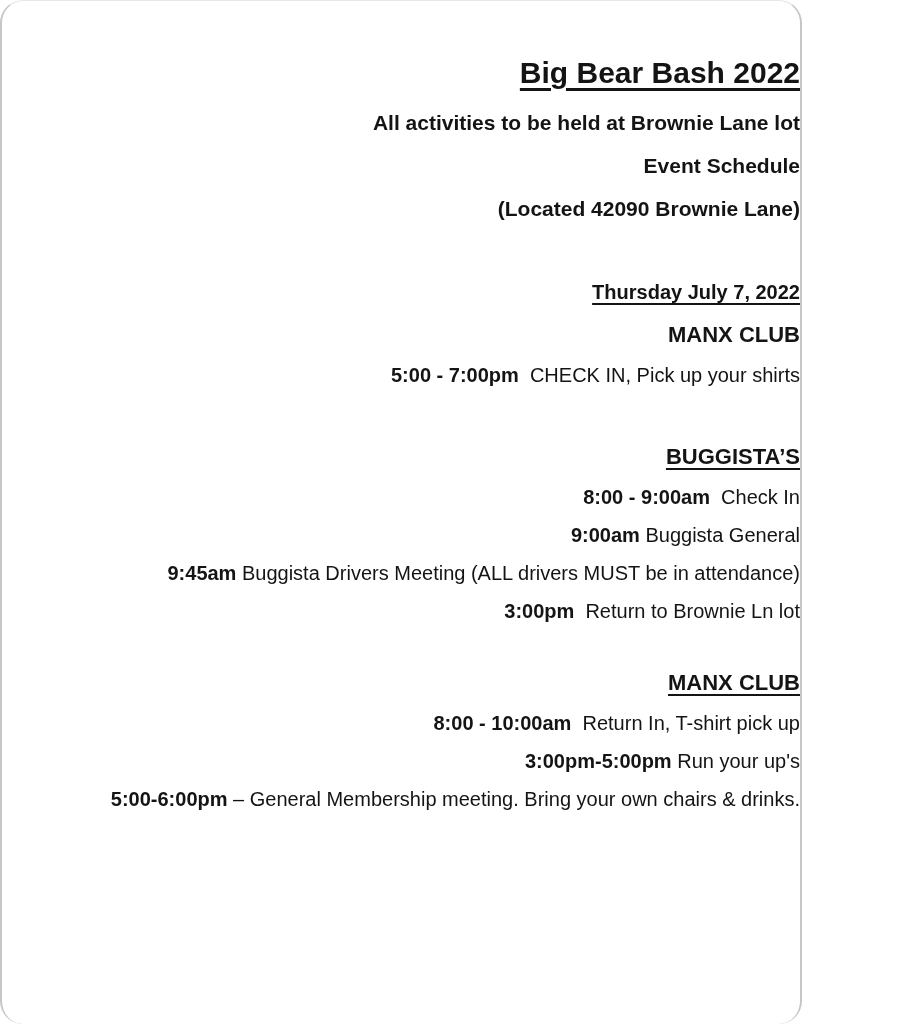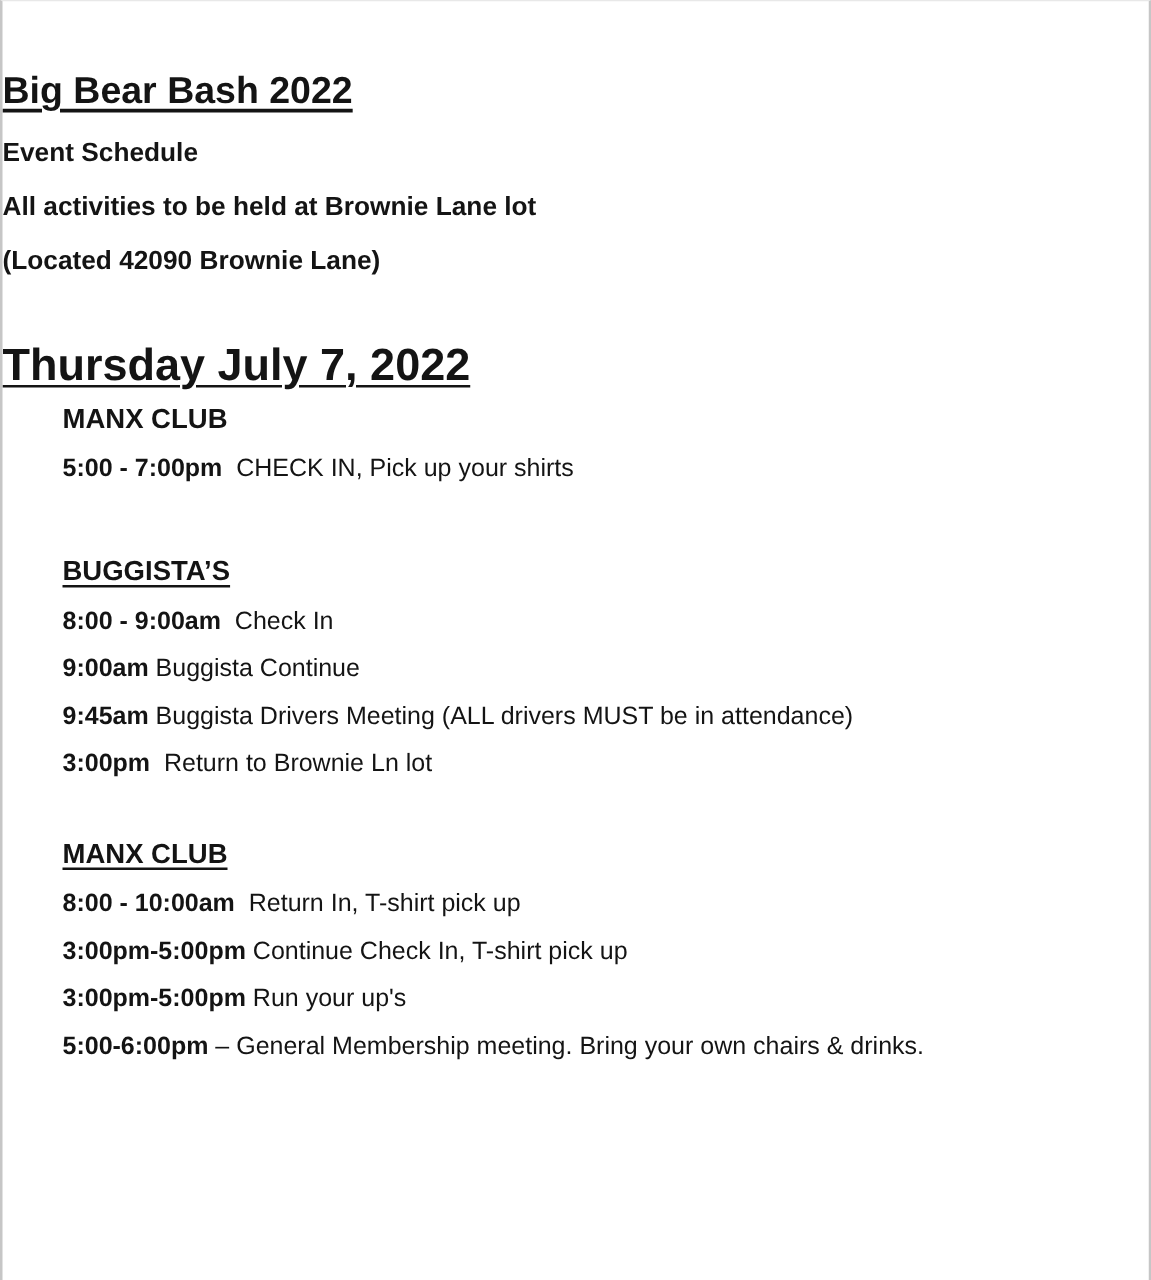"Big Bear Bash 2022" .page { border-radius: none -> 23px; text-align: left -> right; width: 921px -> 802px }
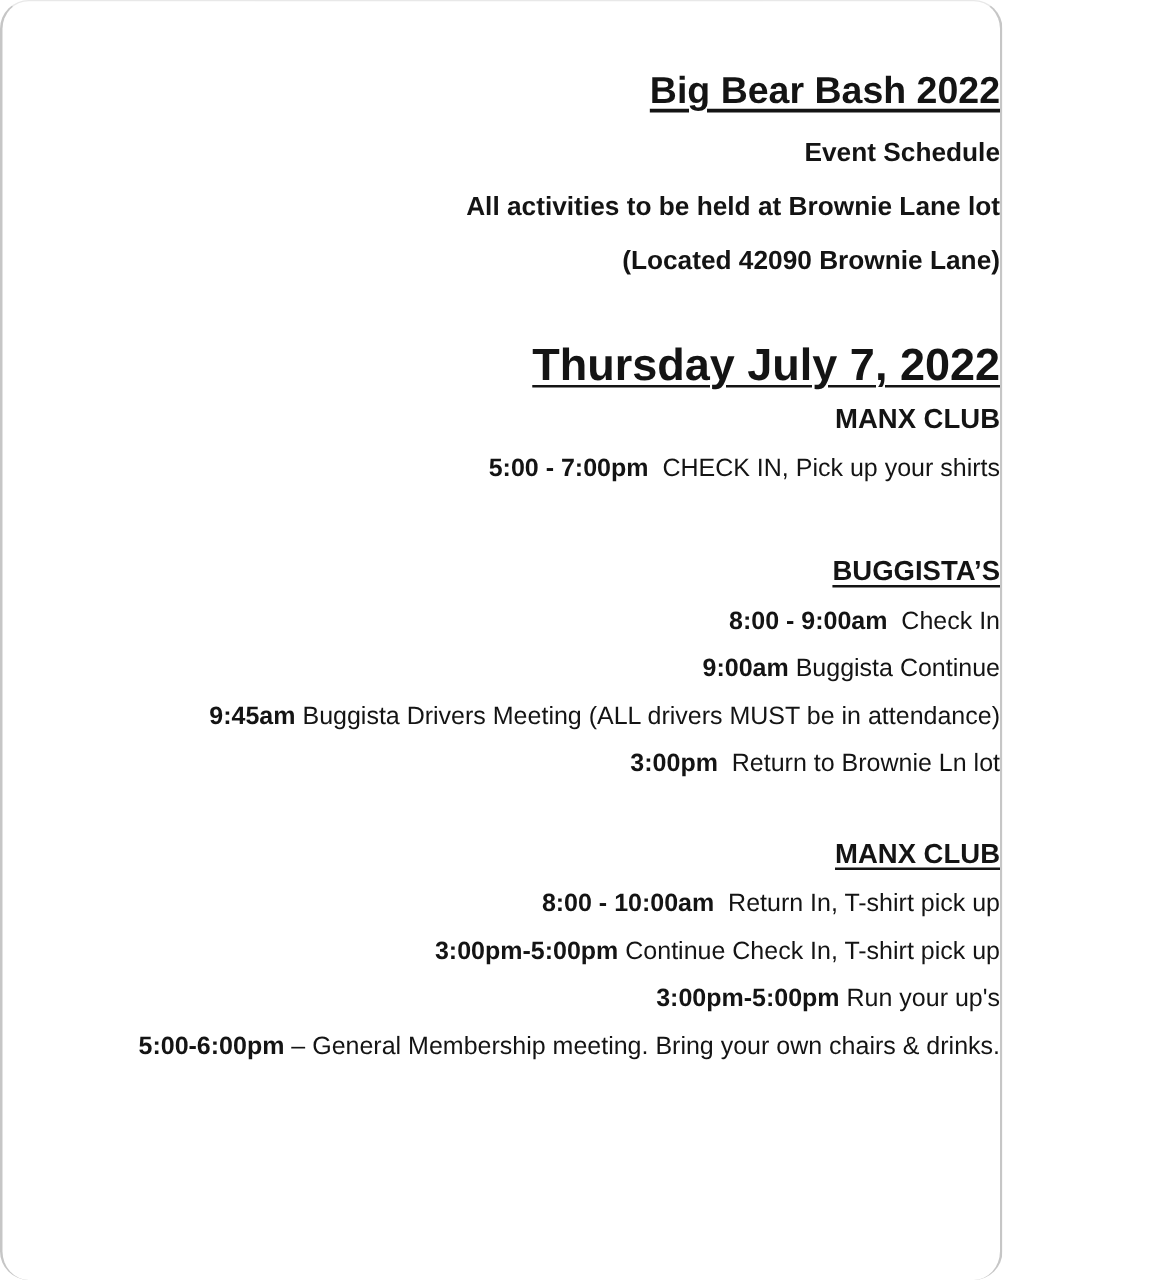"Event Schedule" div.subtitle { order: before "All activities to be held" -> after "All activities to be held" }
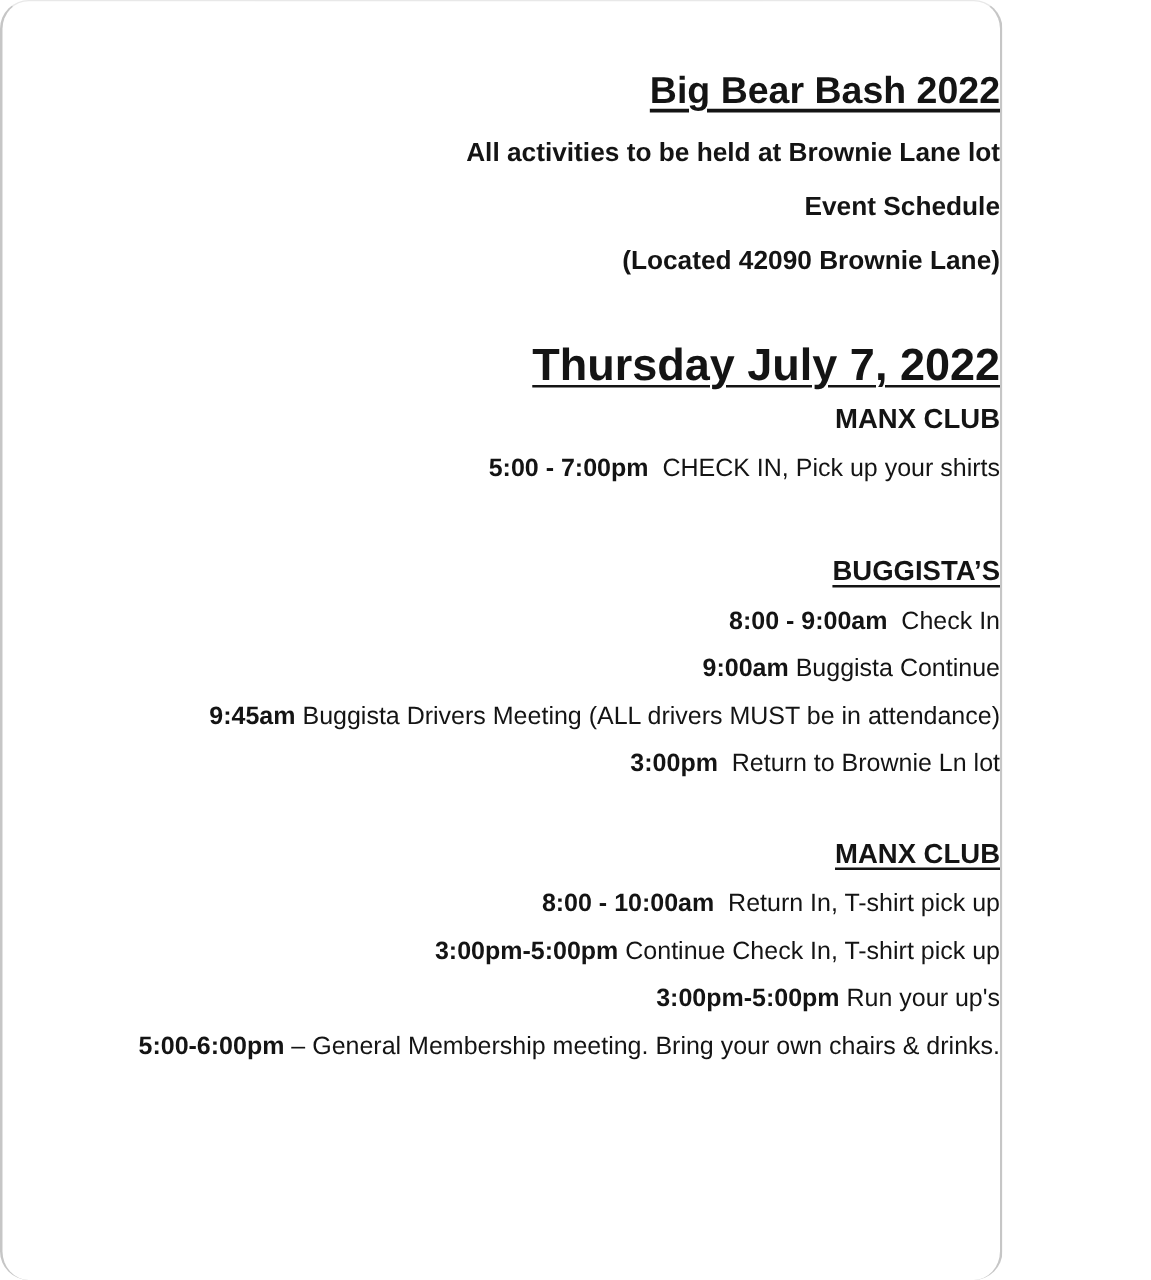"Thursday July 7, 2022" .day-heading { font-size: 36px -> 20px }
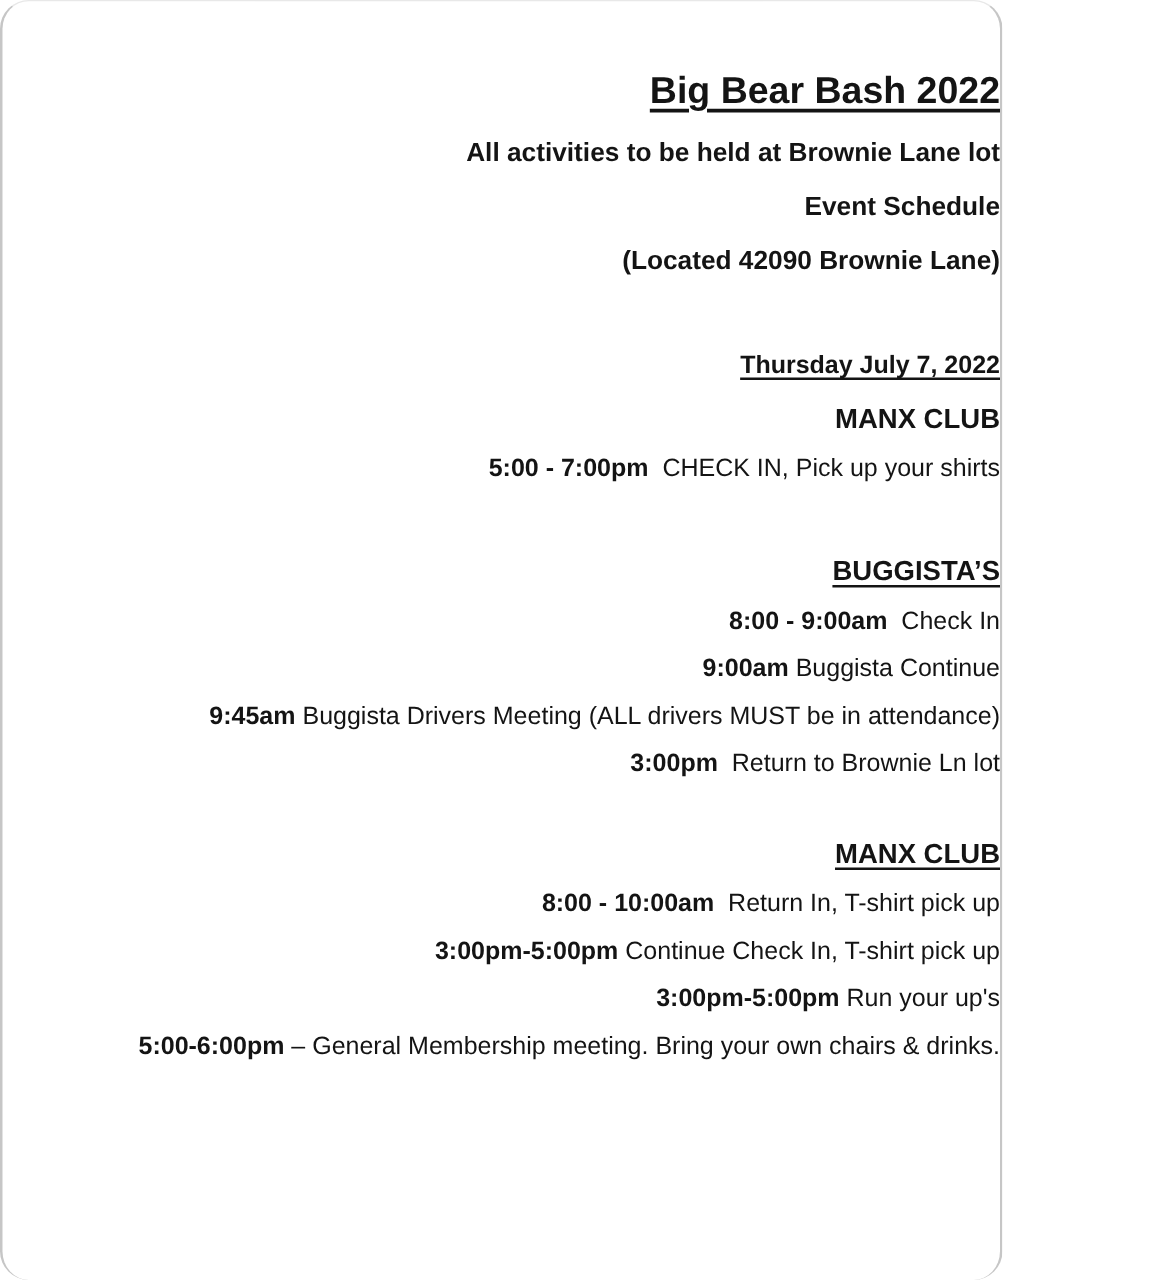"Buggista Continue" span { text: Continue -> General }
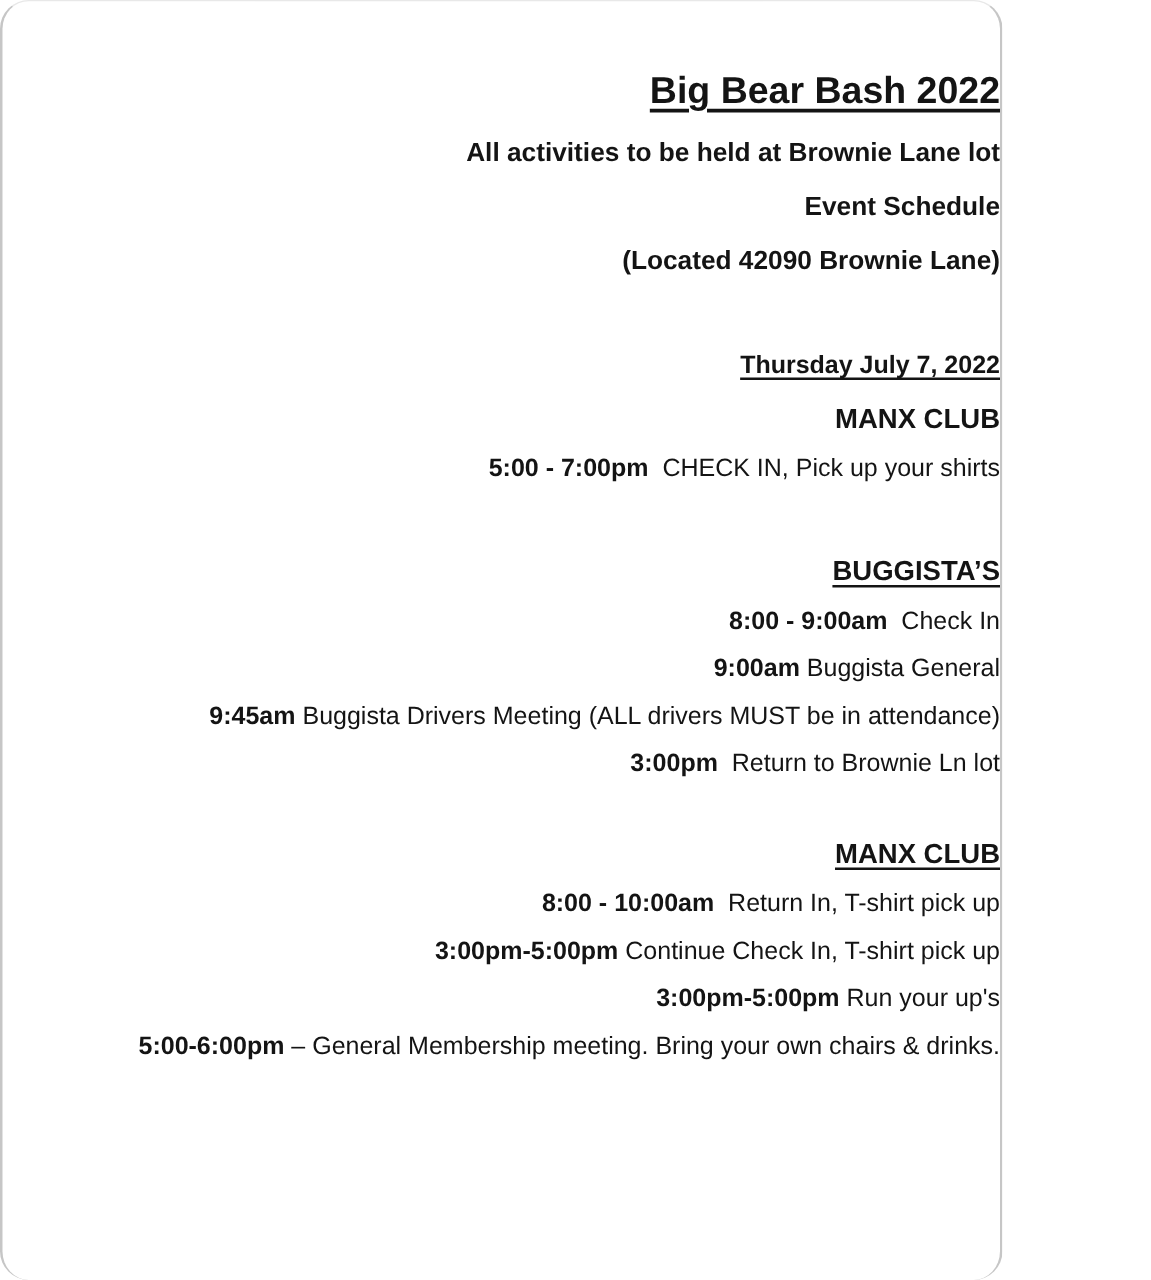"3:00pm-5:00pm Continue Check In, T-shirt" div.event { html: <div><span>3:00pm-5:00pm</span><span> Continue Check In, T-shirt pick up</span></div> -> none }
